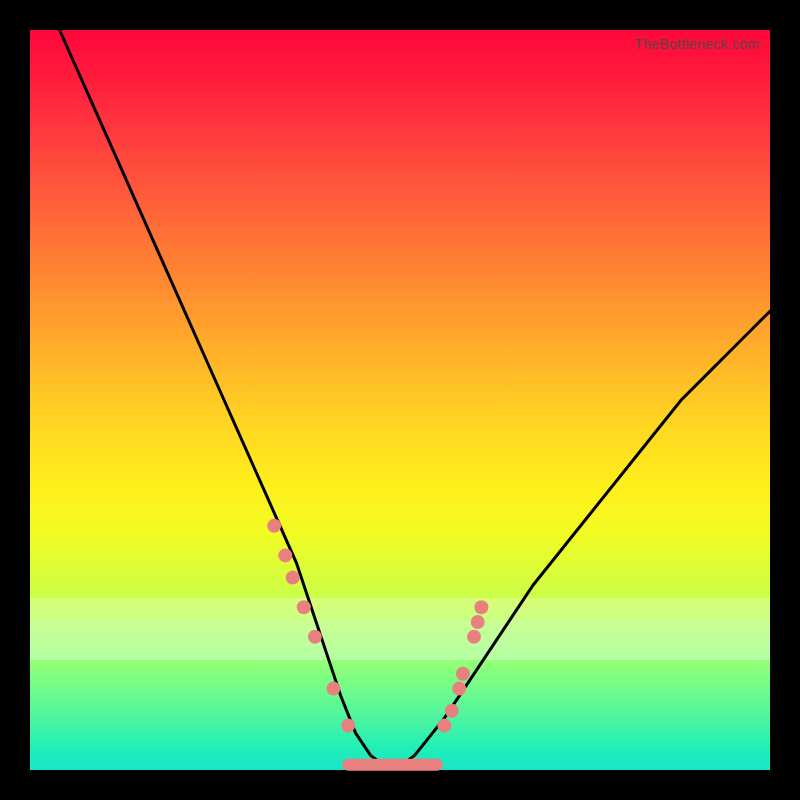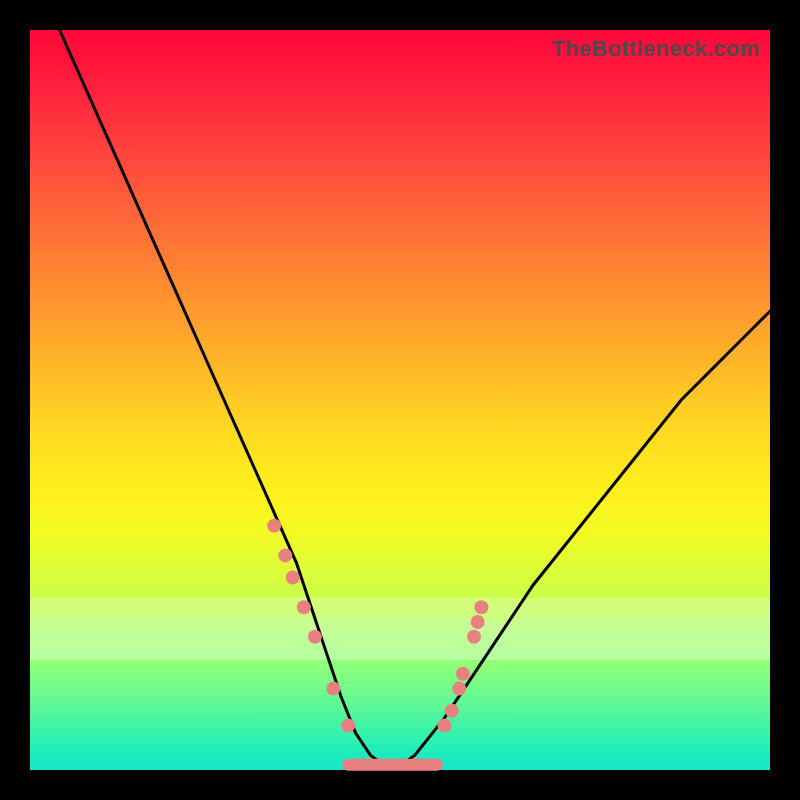"TheBottleneck.com" .watermark { font-size: 22px -> 14px; font-weight: 700 -> 400 }
